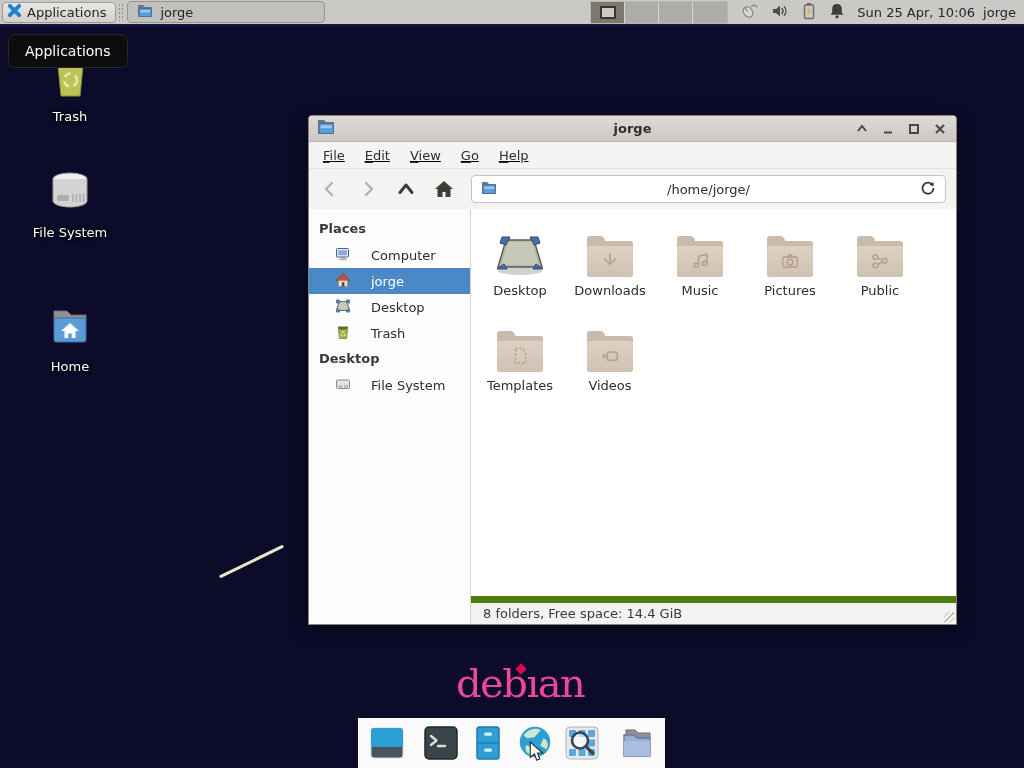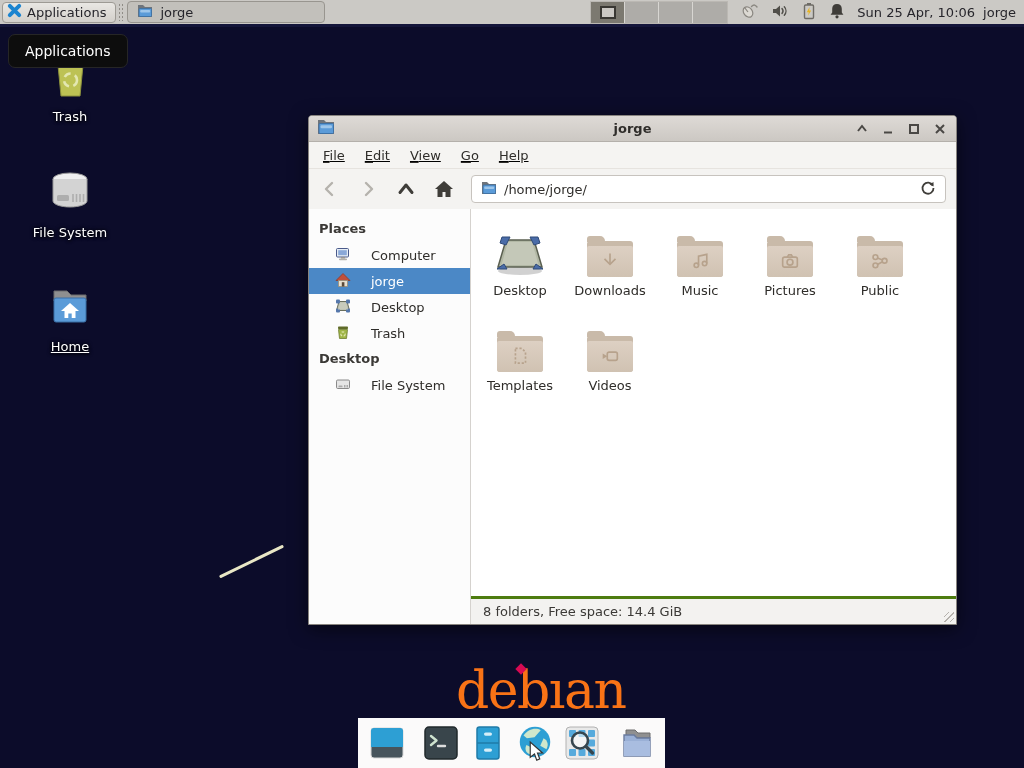"/home/jorge/" .toolbar { text-align: none -> center }
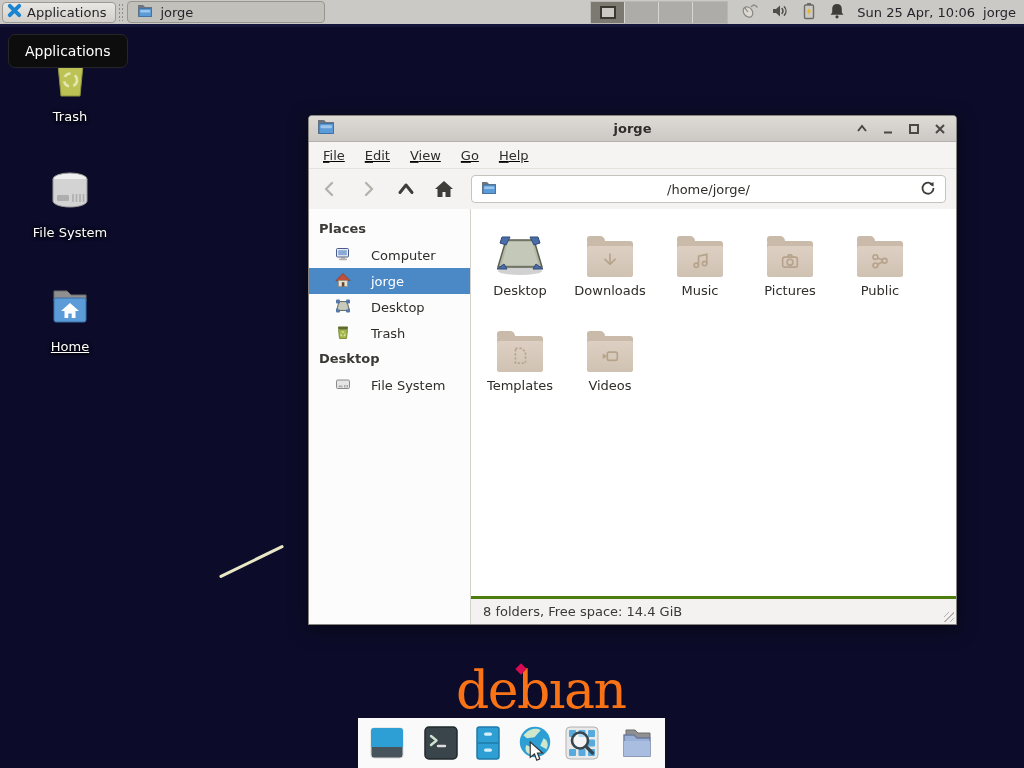"Home" .desk-home { text-decoration: underline -> none; top: 284px -> 304px }
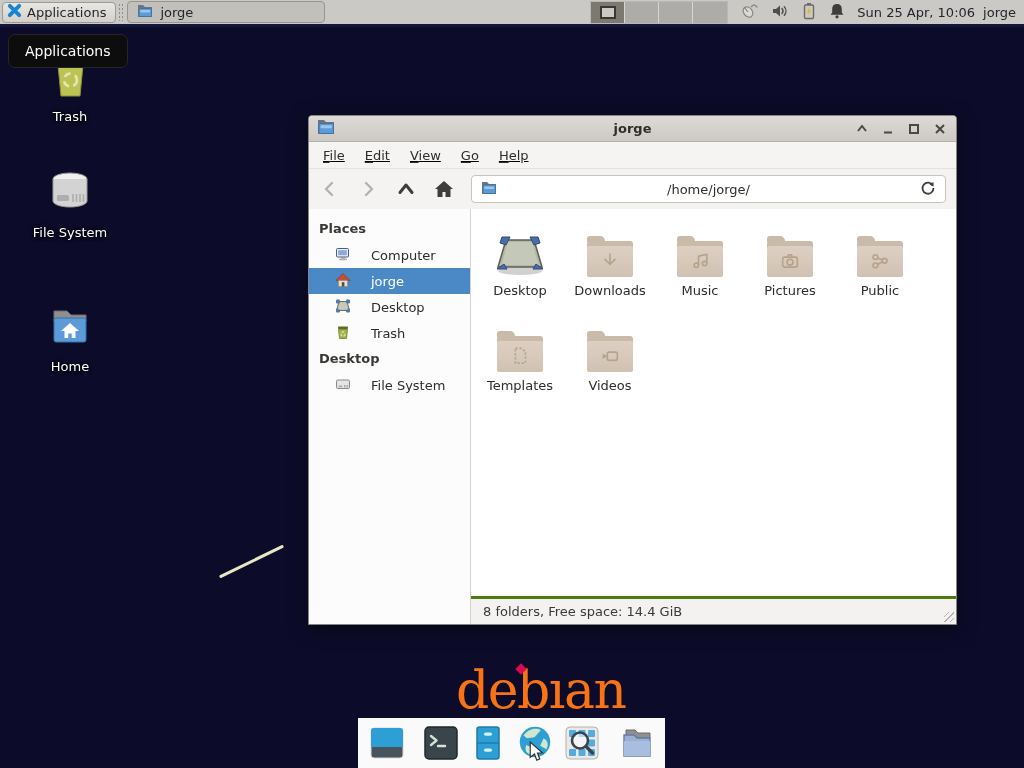"8 folders, Free space: 14.4" .statusbar { border-top: 3px solid #4d7c0f -> 7px solid #4d7c0f }
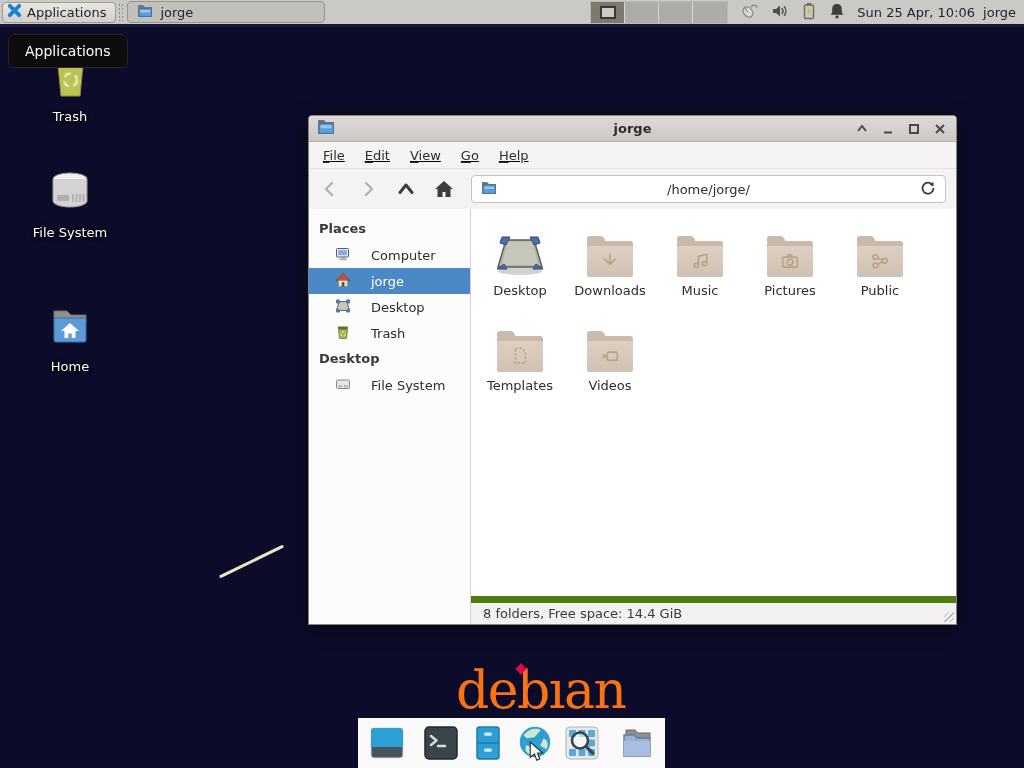"debıan" .debian { color: #f97316 -> #ec4899; font-size: 52px -> 40px }
